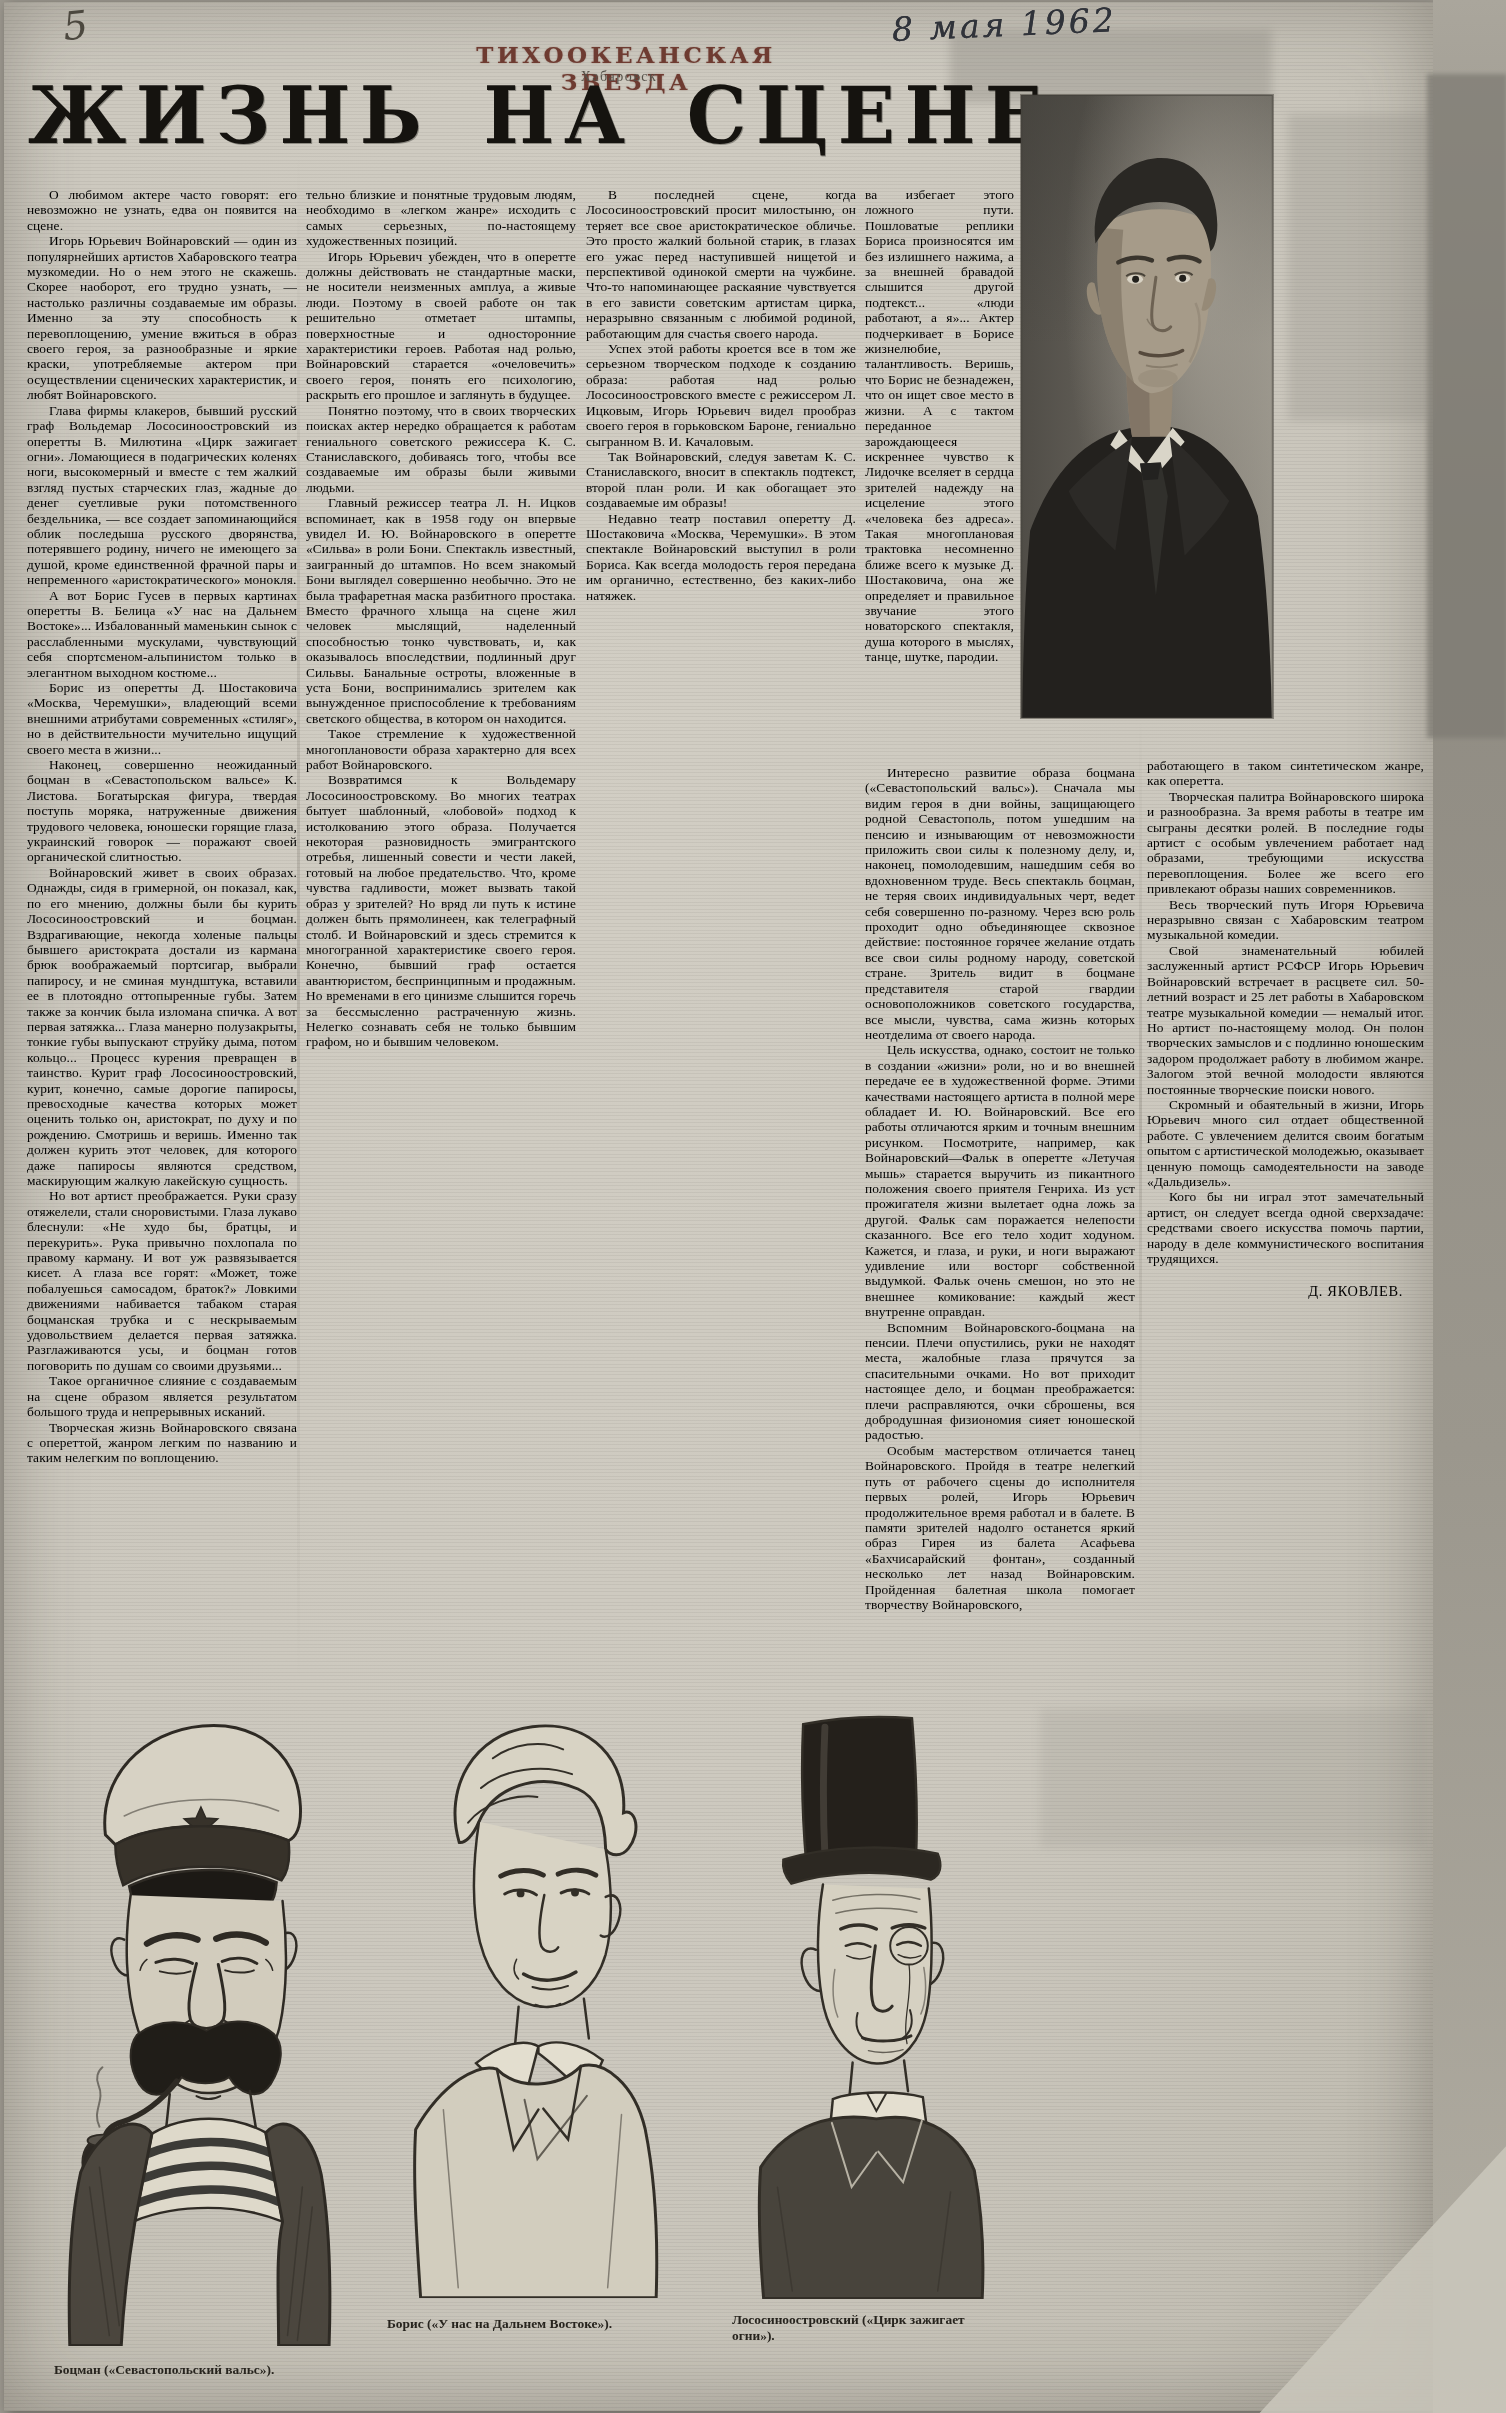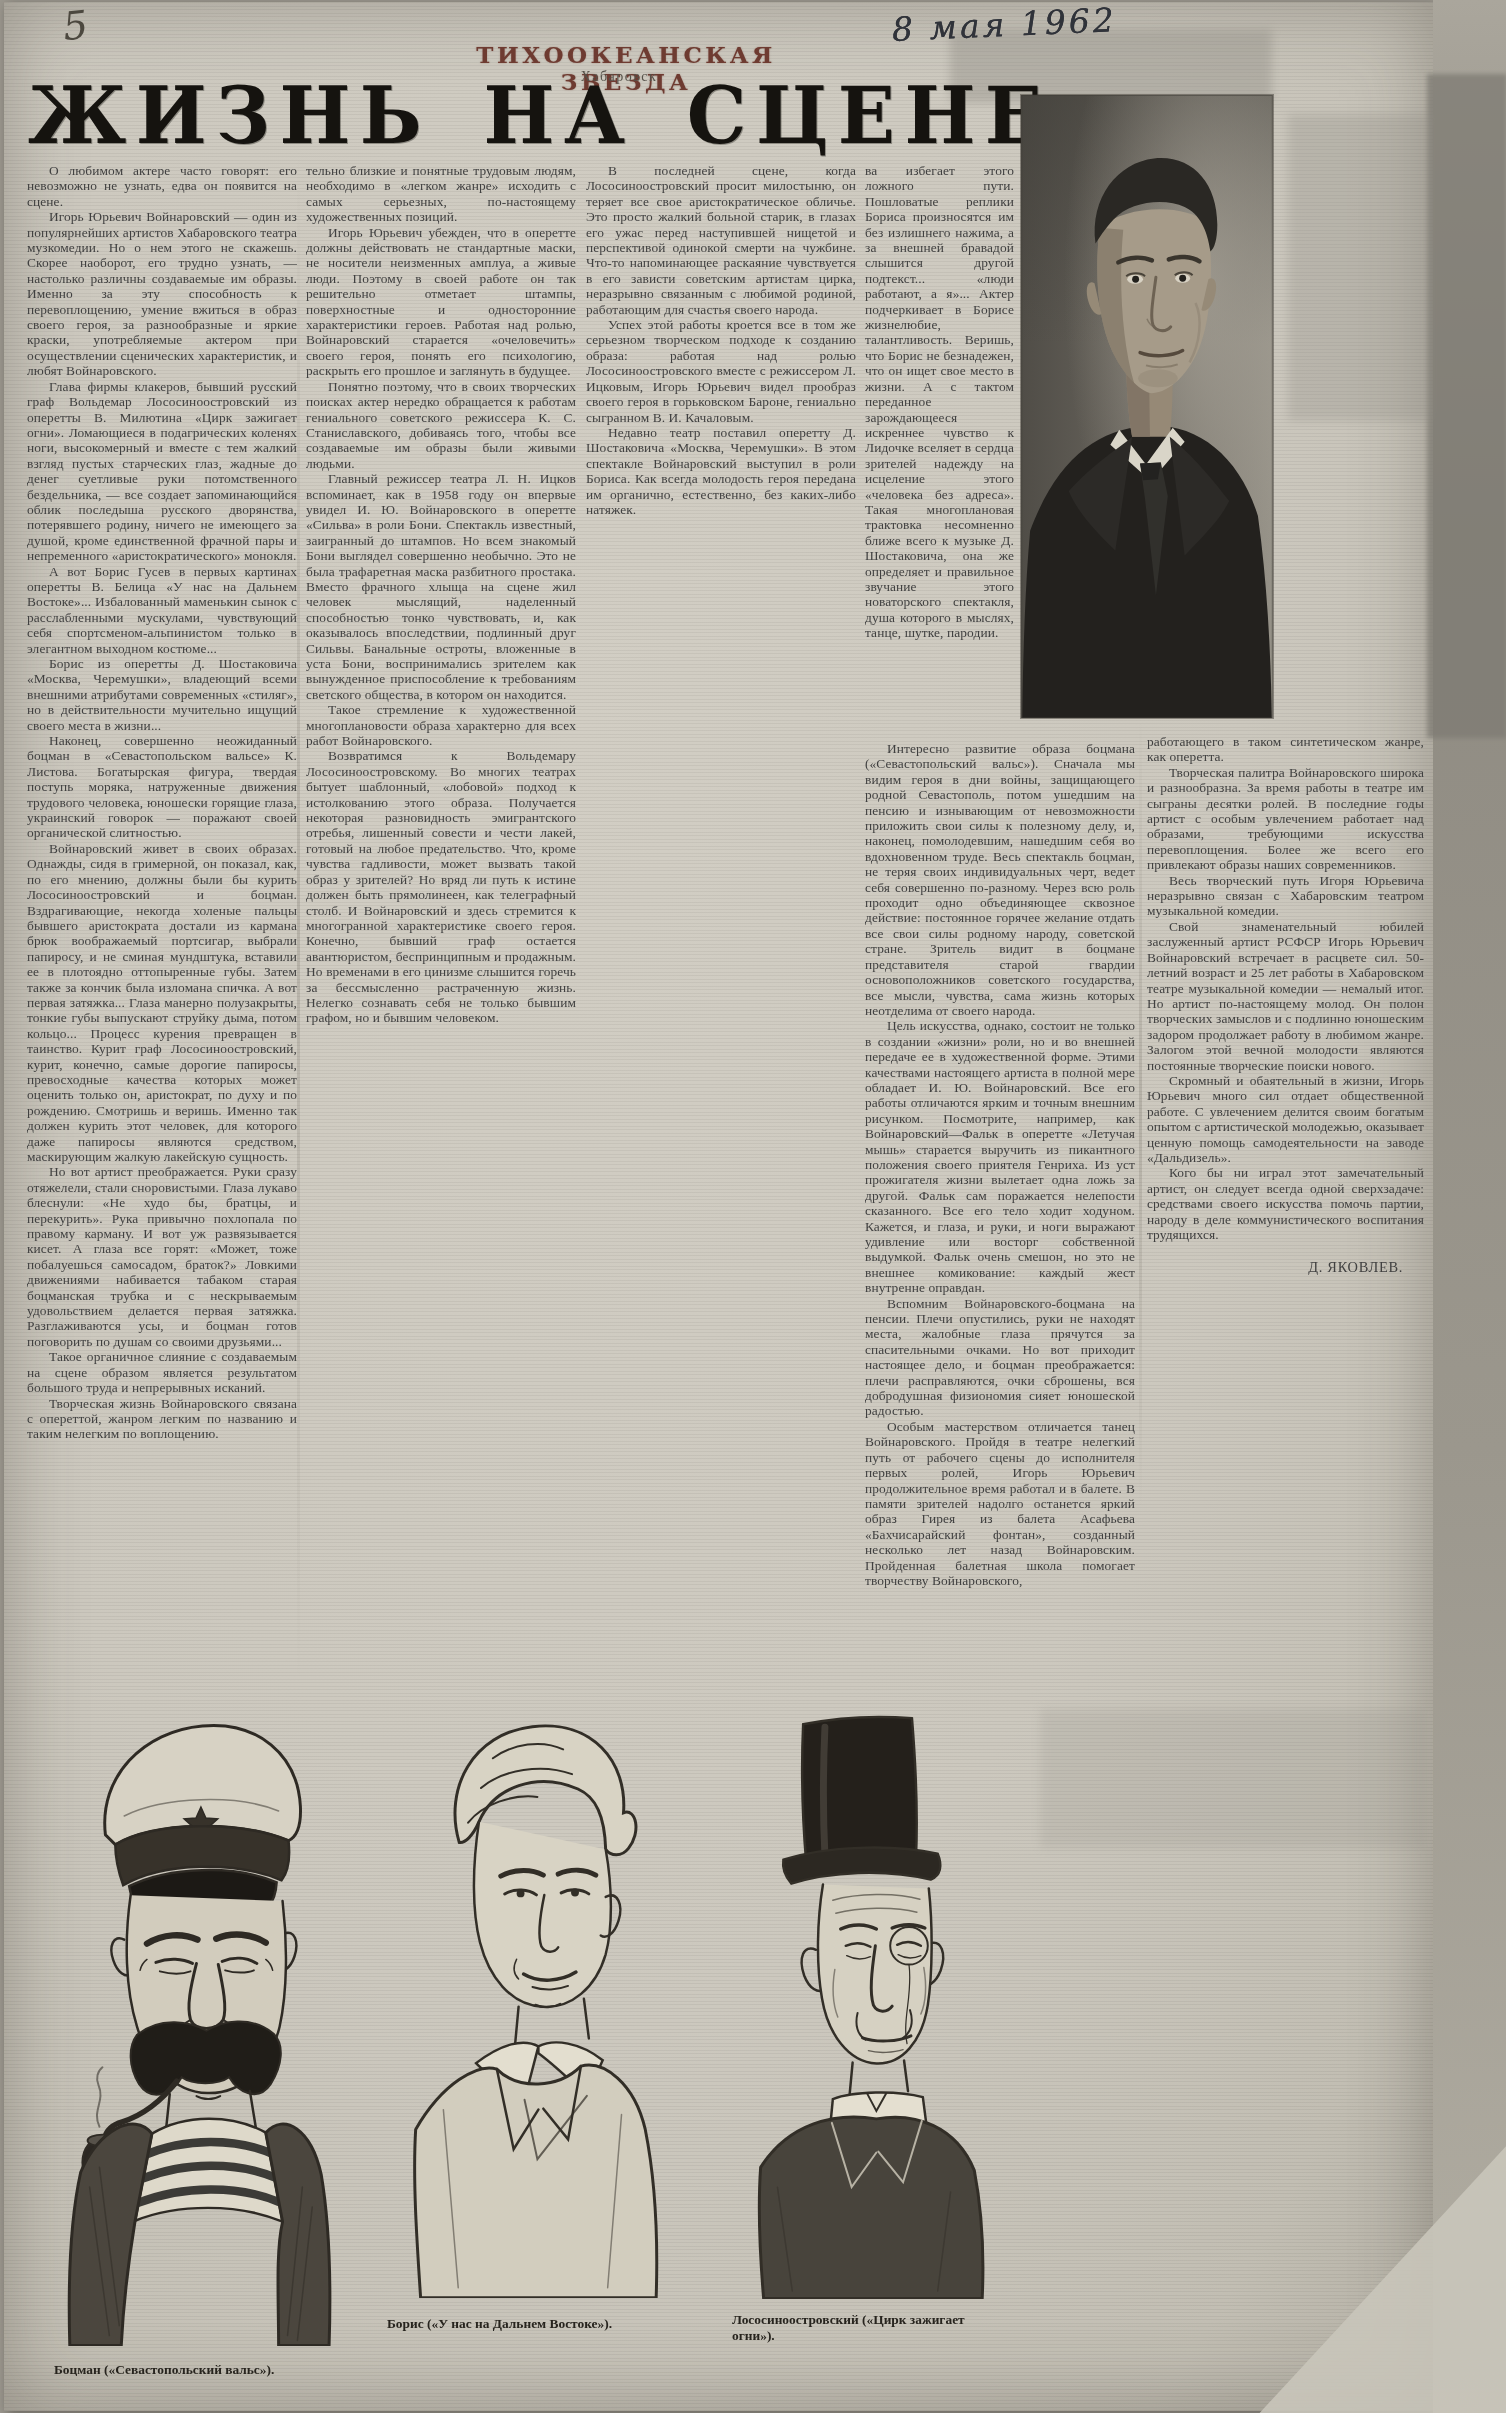"О любимом актере часто говорят:" .col { color: #404040 -> #000000; margin-top: none -> 24px }
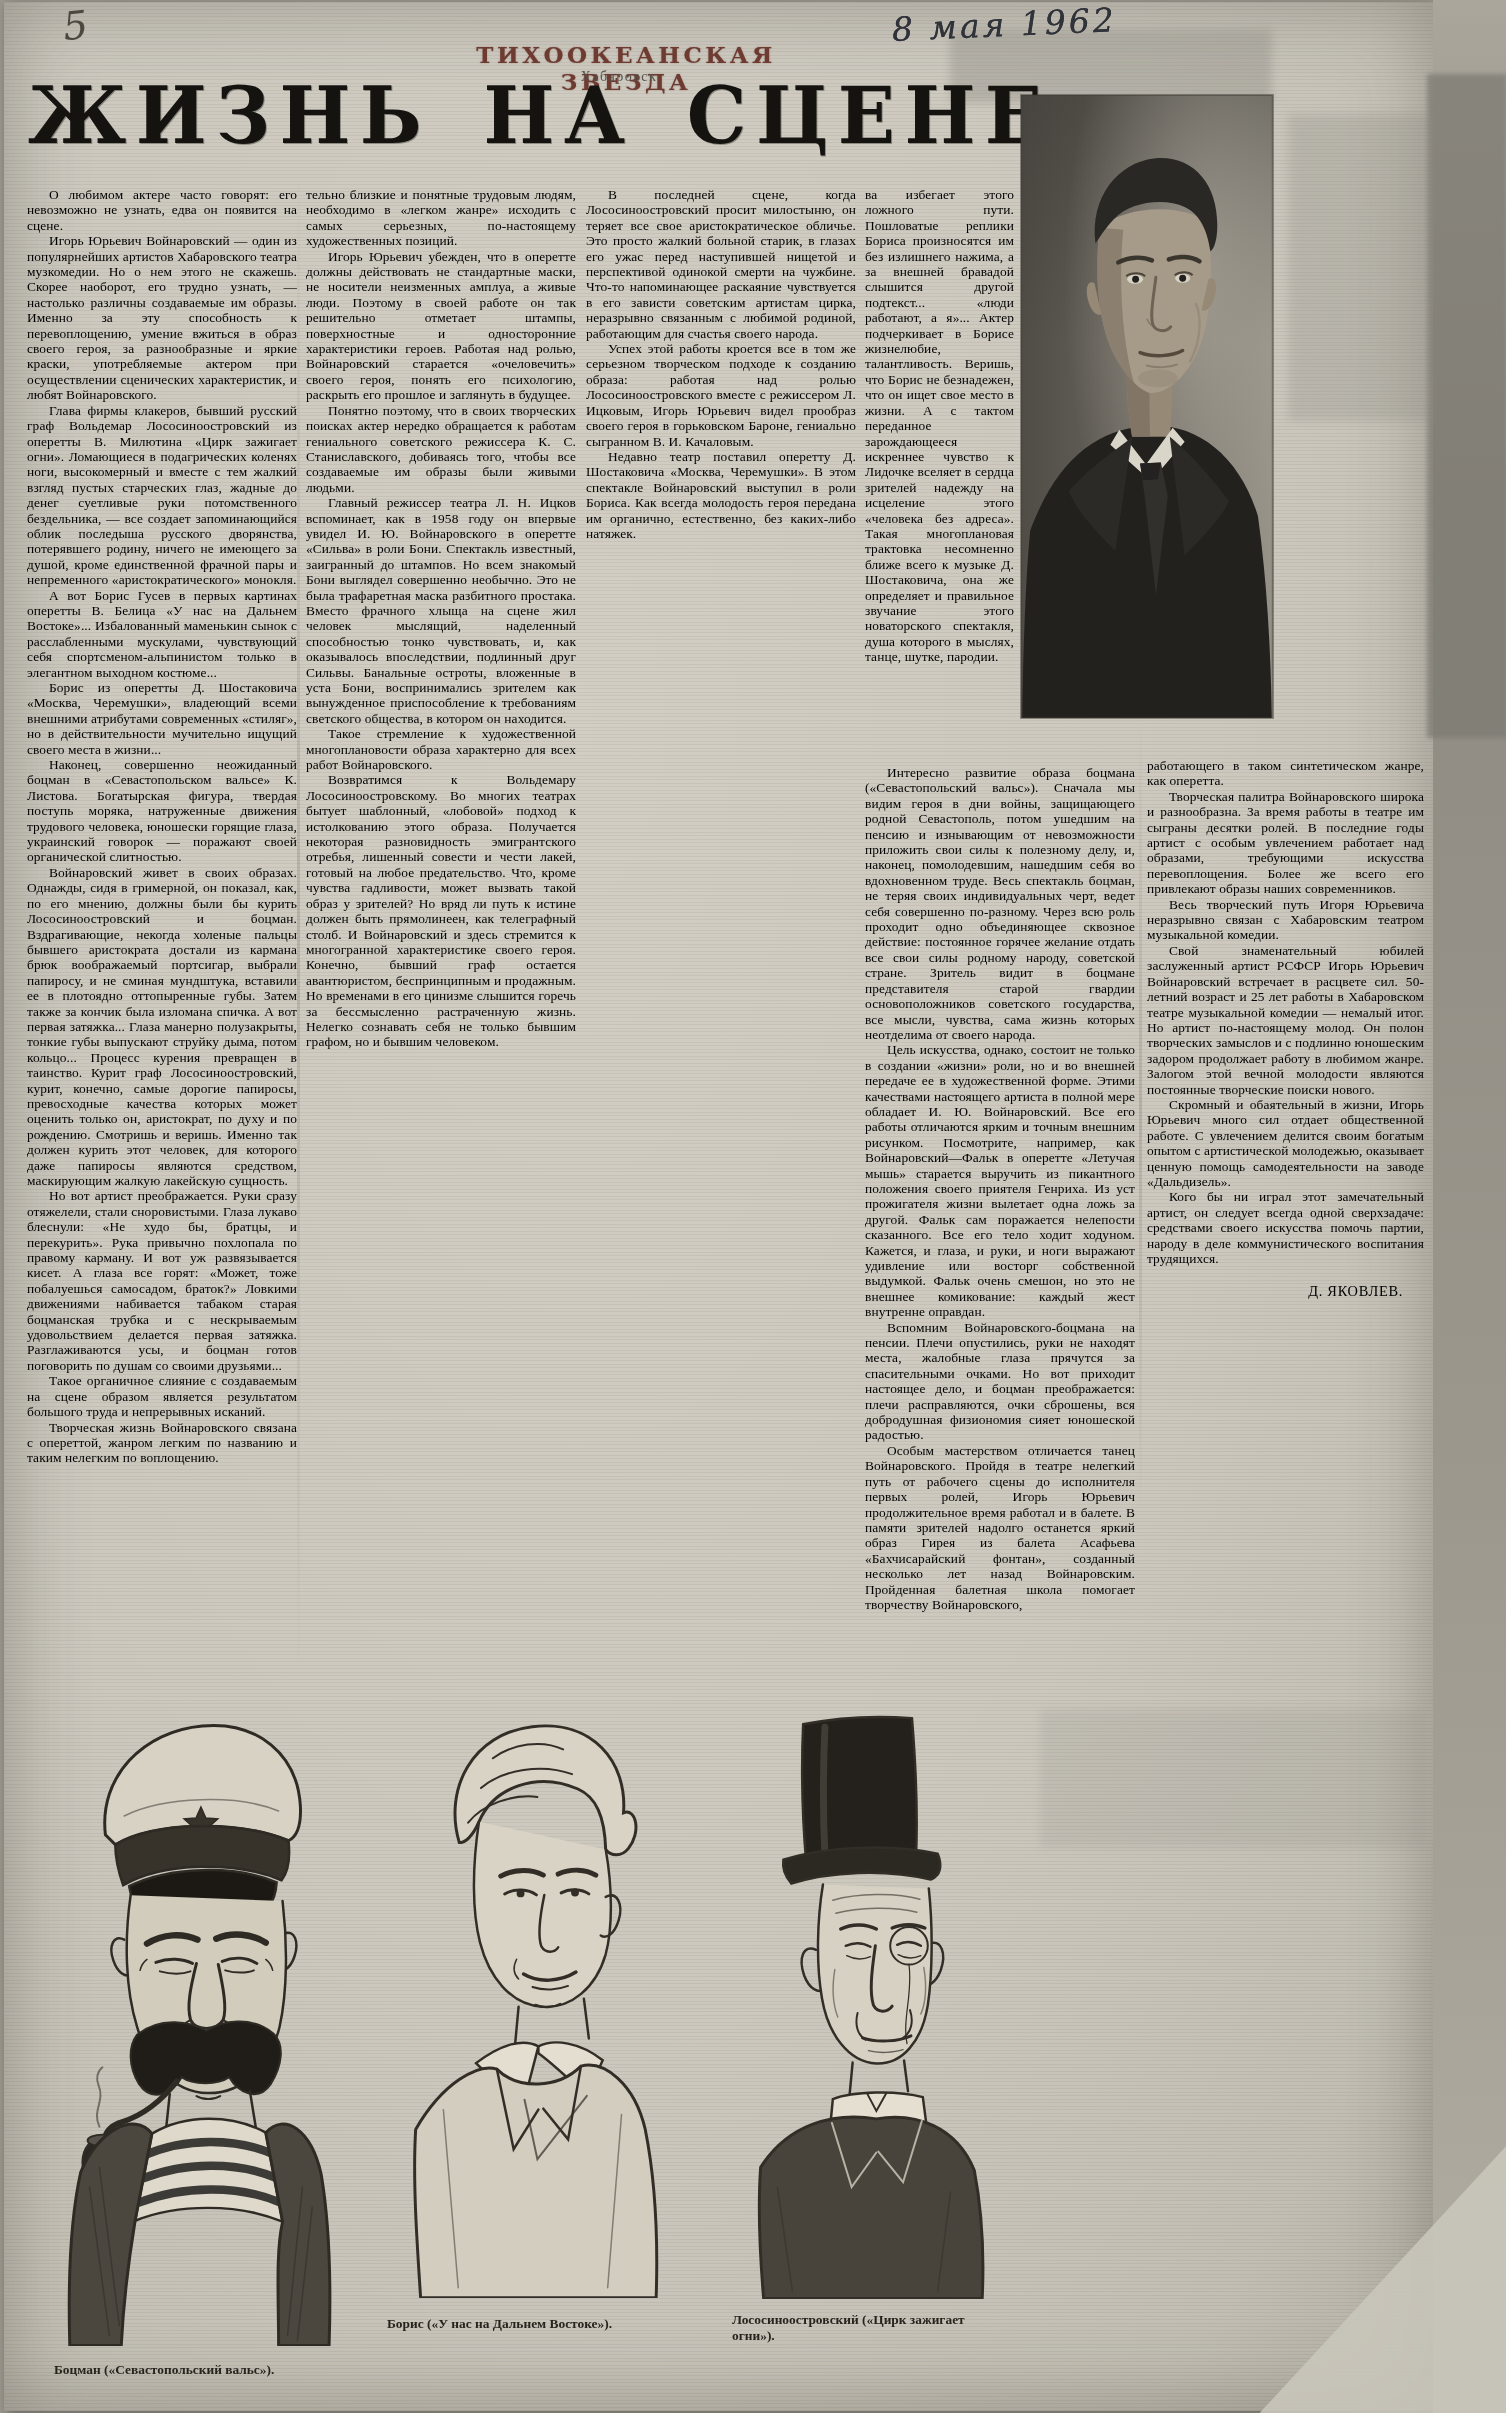"Так Войнаровский, следуя заветам К." p { html: none -> <p>Так Войнаровский, следуя заветам К. С. Станиславского, вносит в спектакль подтекст, второй план роли. И как обогащает это создаваемые им образы!</p> }
